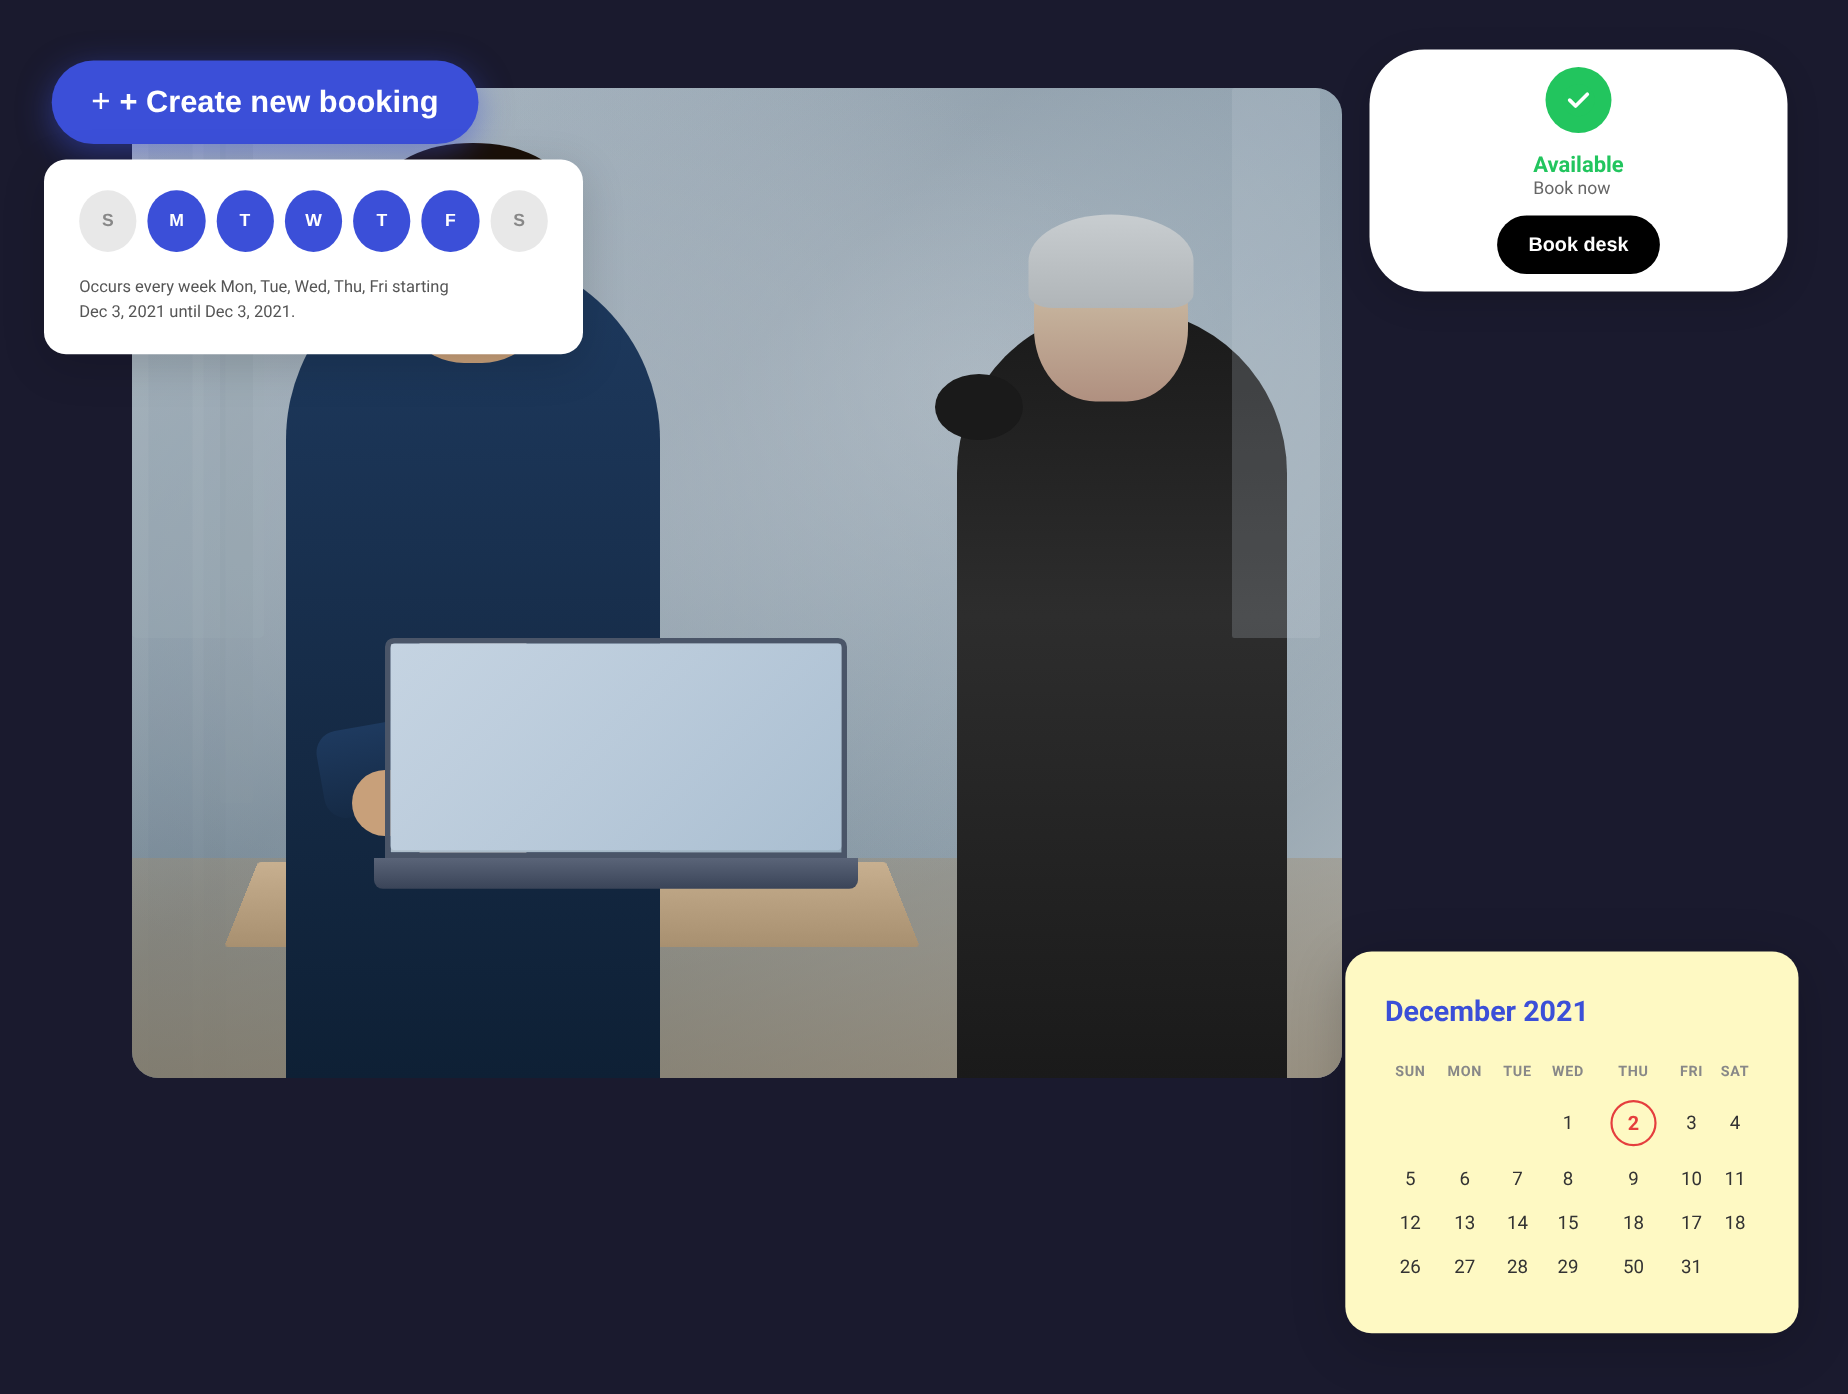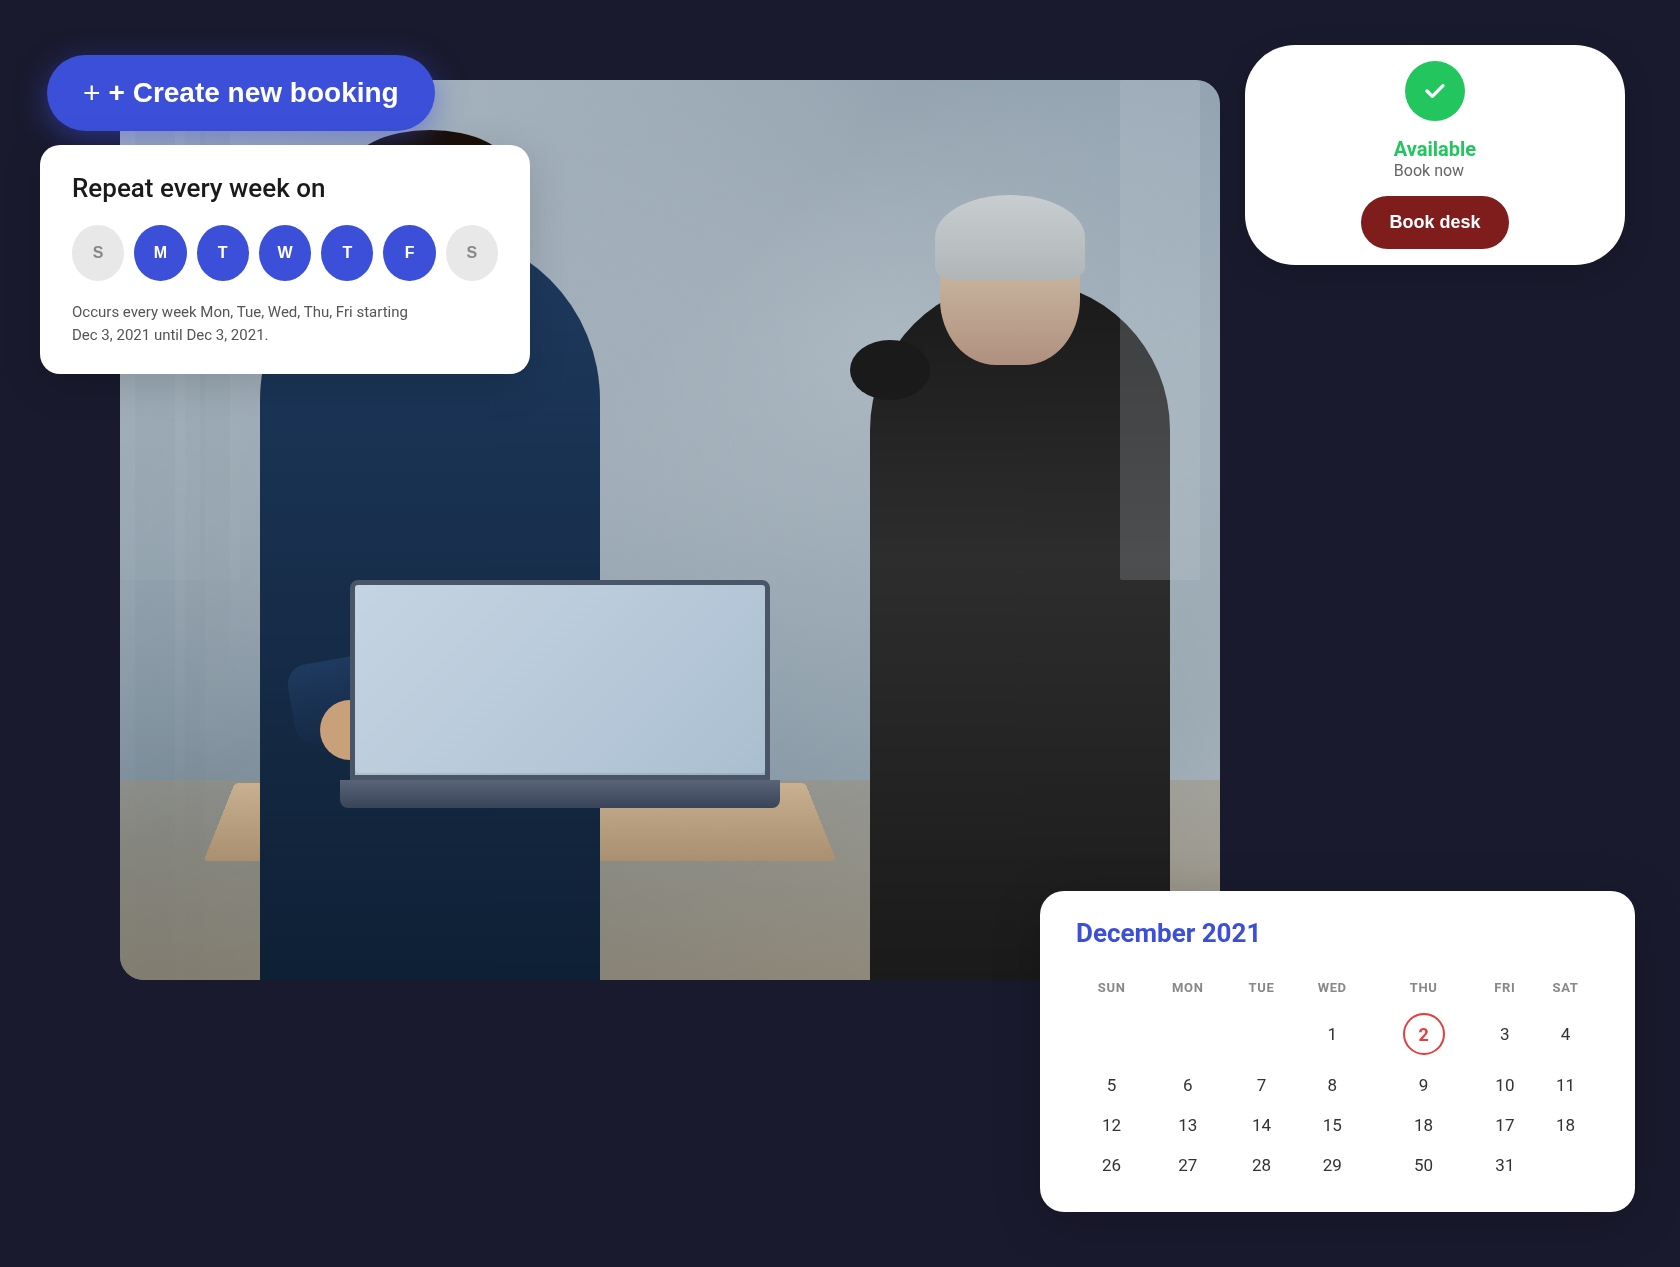"Repeat every week on" div.repeat-card-title { html: <div>Repeat every week on</div> -> none }
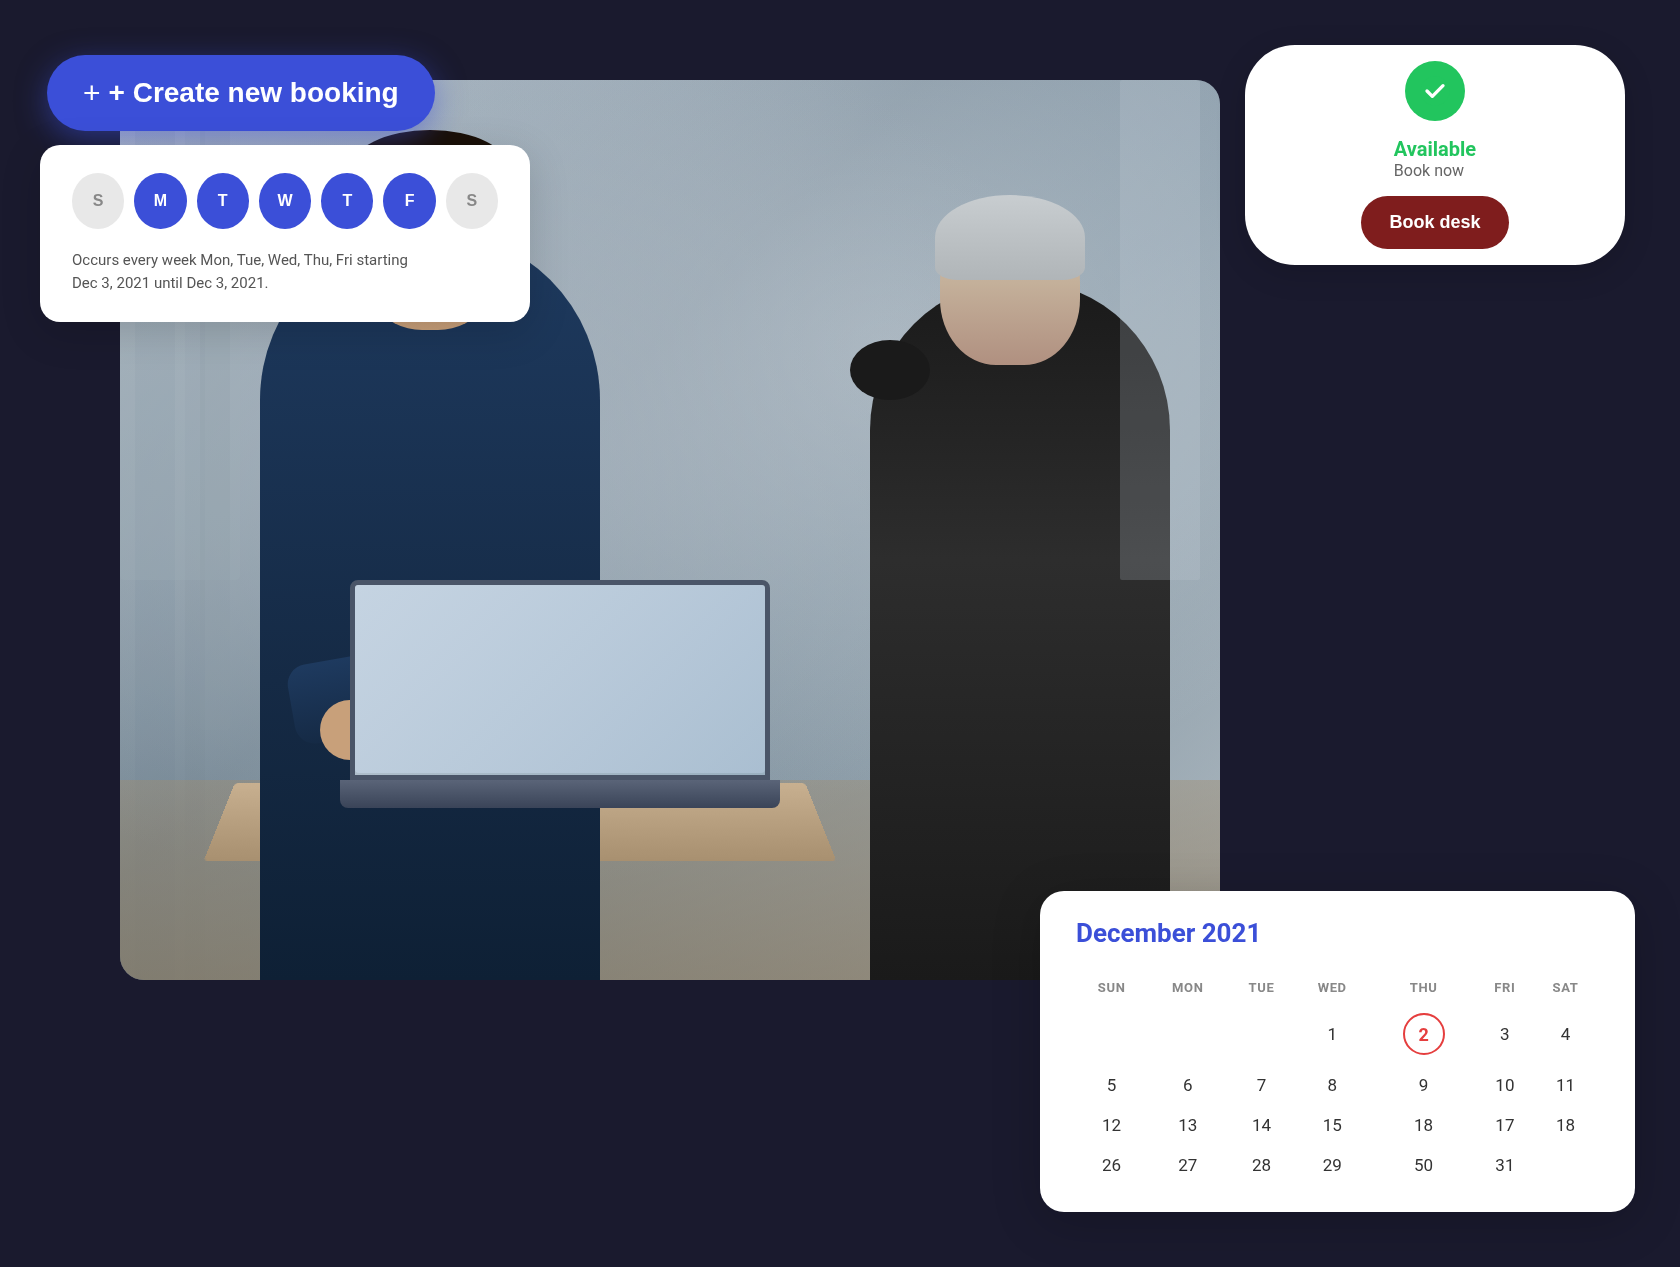"Book desk" .book-desk-btn { background: #7f1d1d -> #000000 }
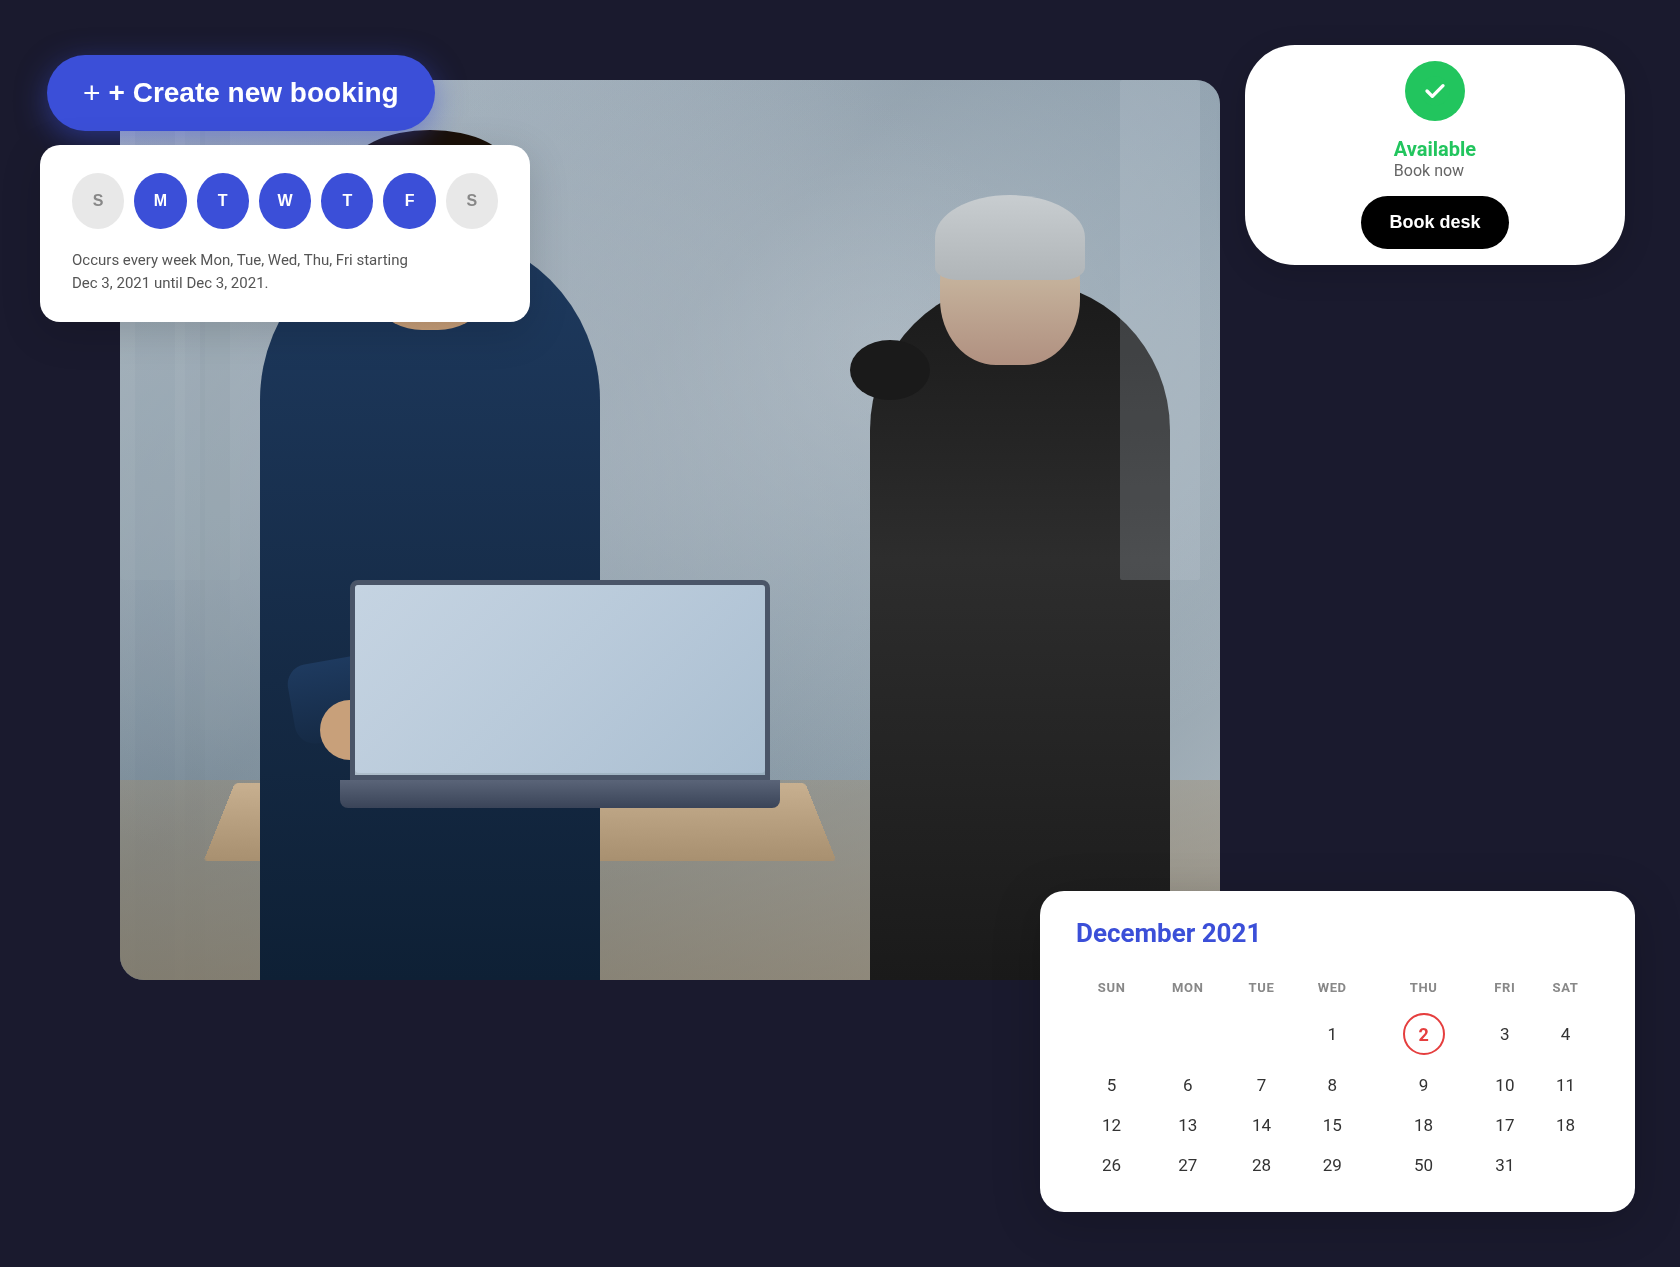"December 2021" .calendar-card { background: #ffffff -> #fef9c3; padding: 27px 36px -> 40px 36px; width: 595px -> 412px }
